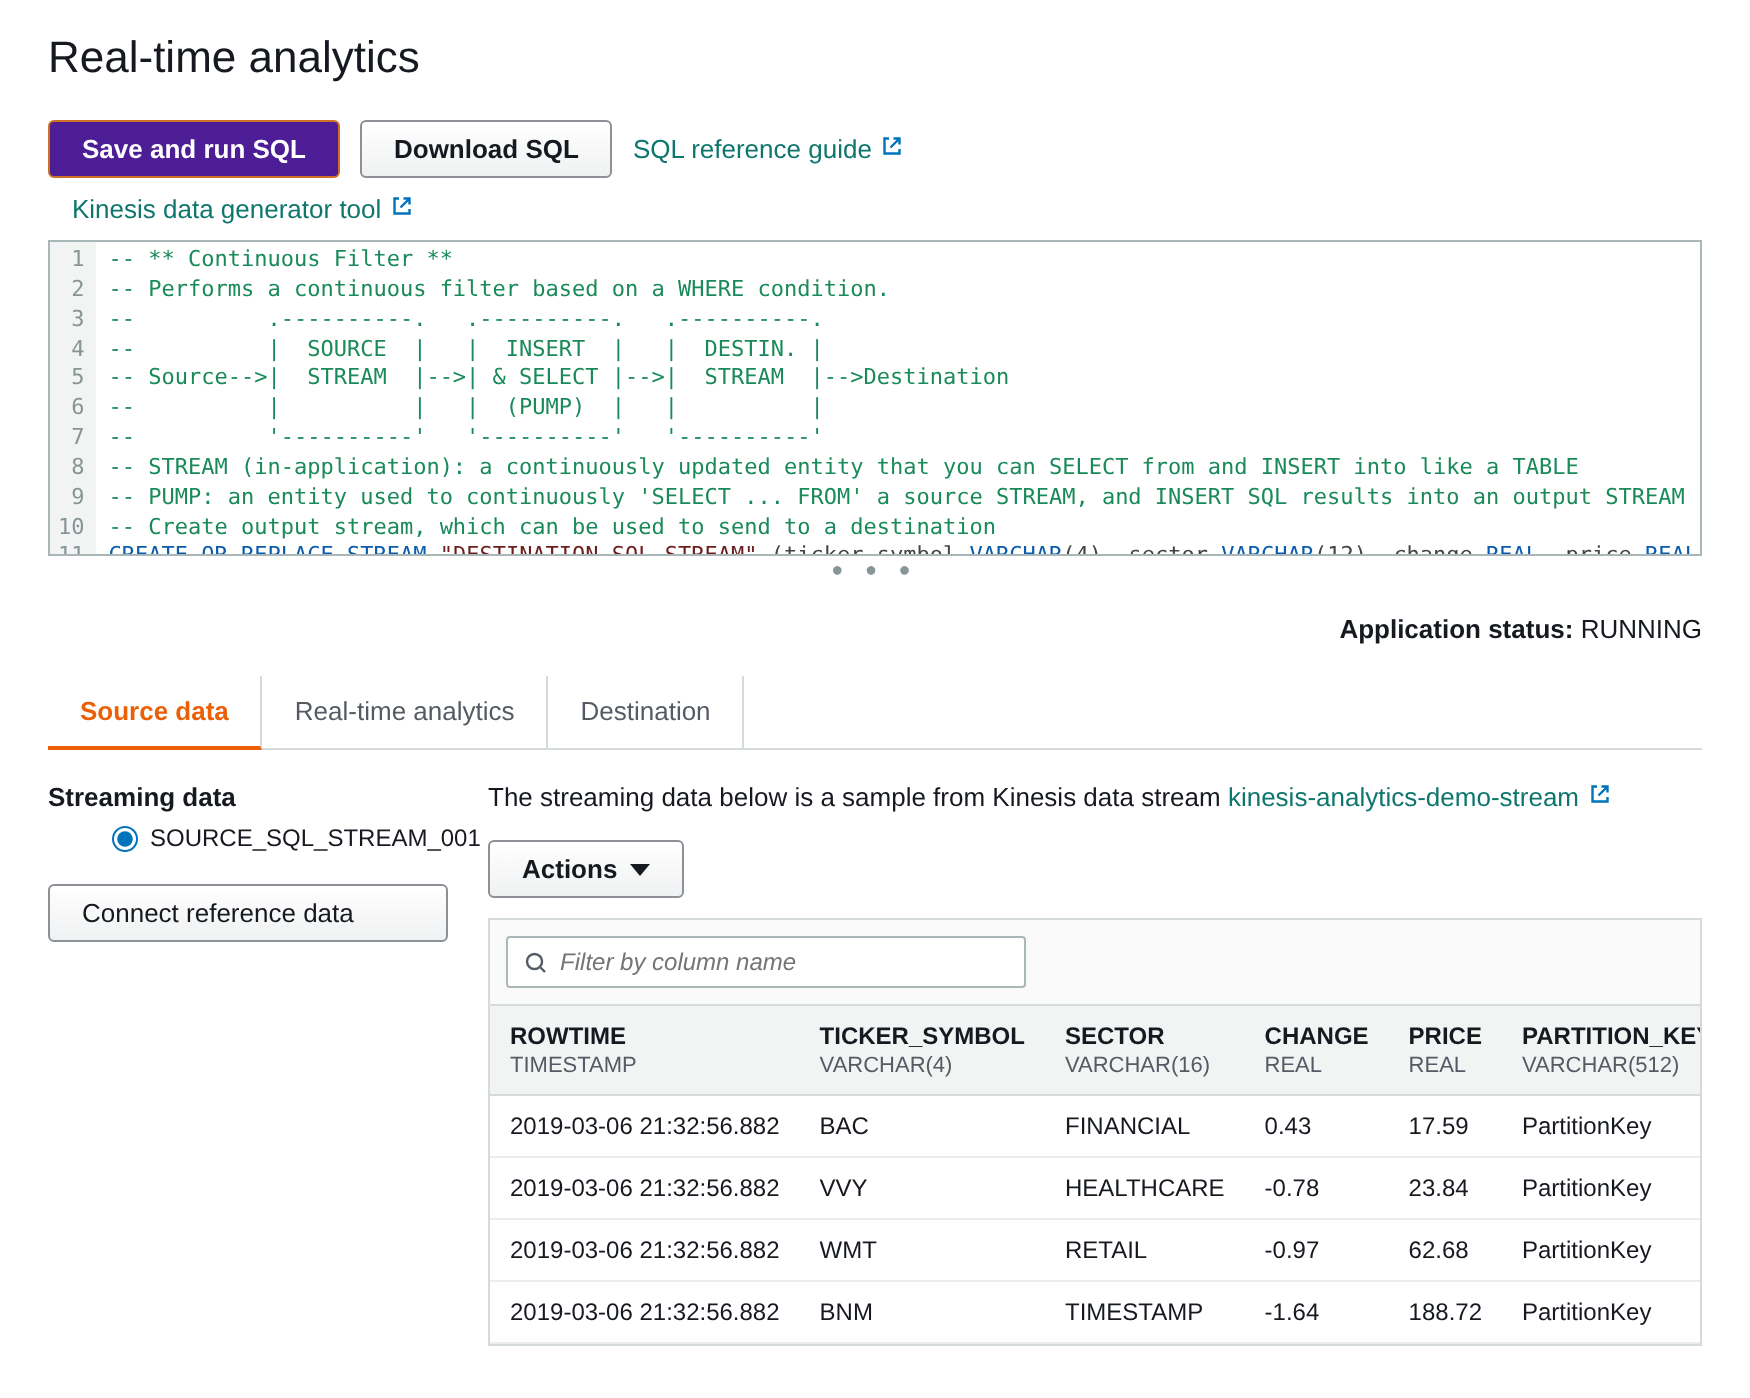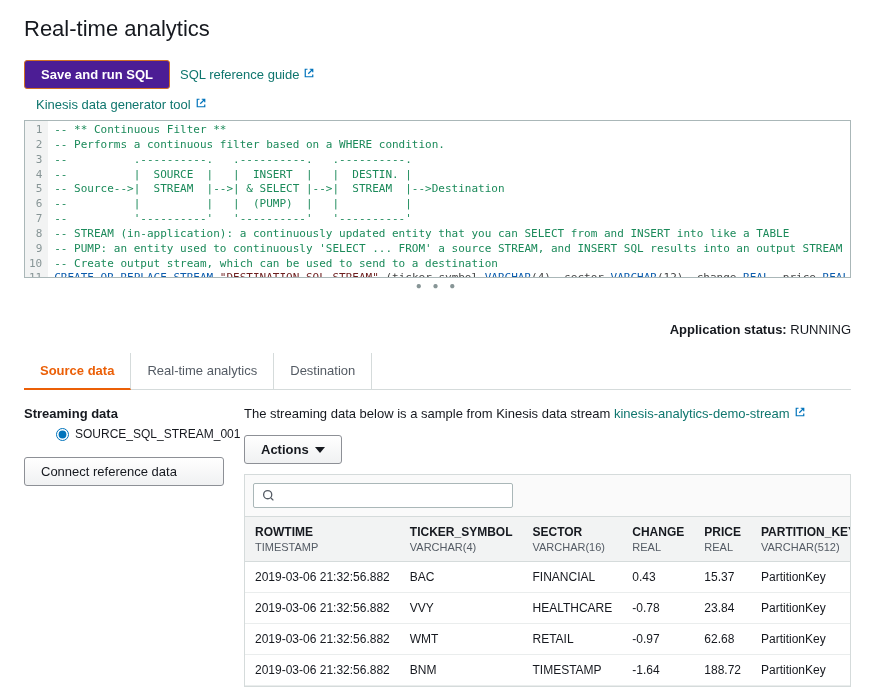"Download SQL" button.btn { html: none -> <button>Download SQL</button> }
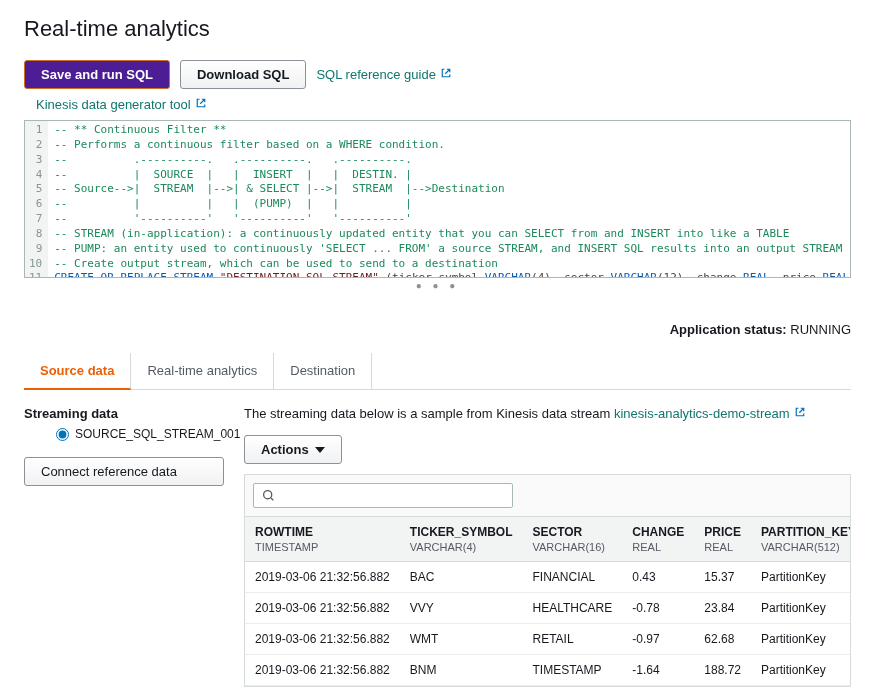"Application status: RUNNING" .status-line { margin: 25px 0 16px -> 10px 0 16px }
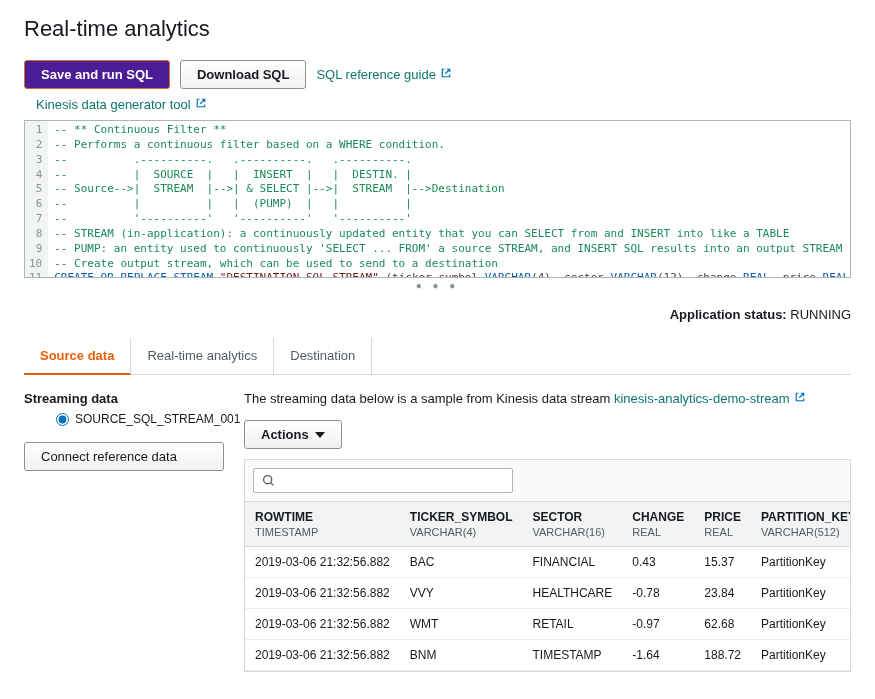"Filter by column name" input { html: none -> <input> }
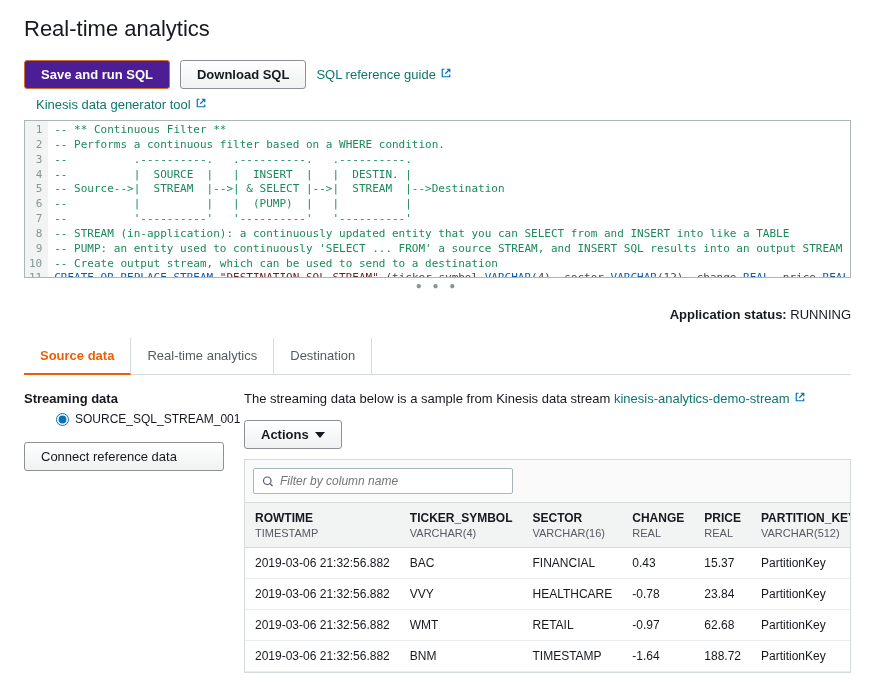"15.37" td { text: 15.37 -> 17.59 }
